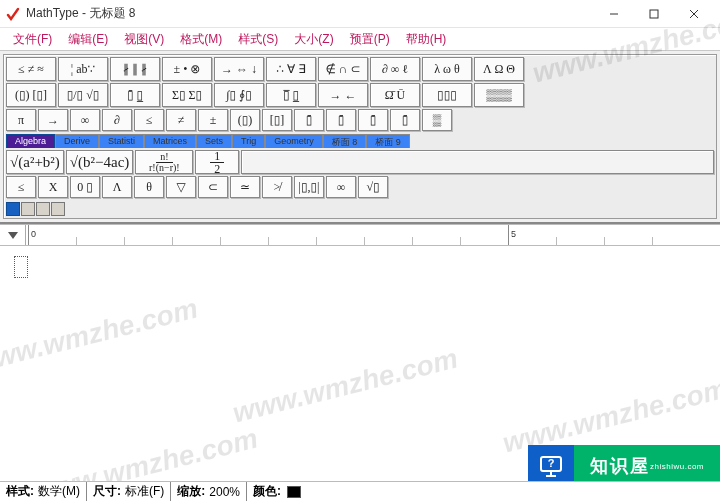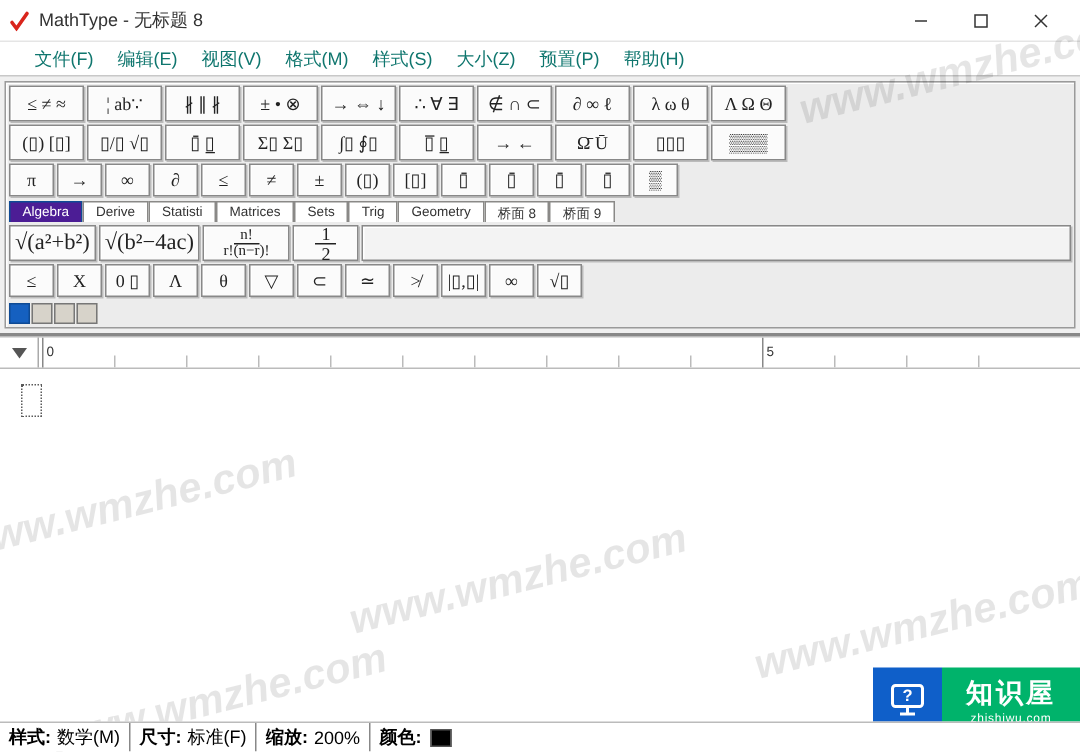"文件(F)" .menubar { color: #0f766e -> #be185d; padding: 0 15px -> 0 5px }
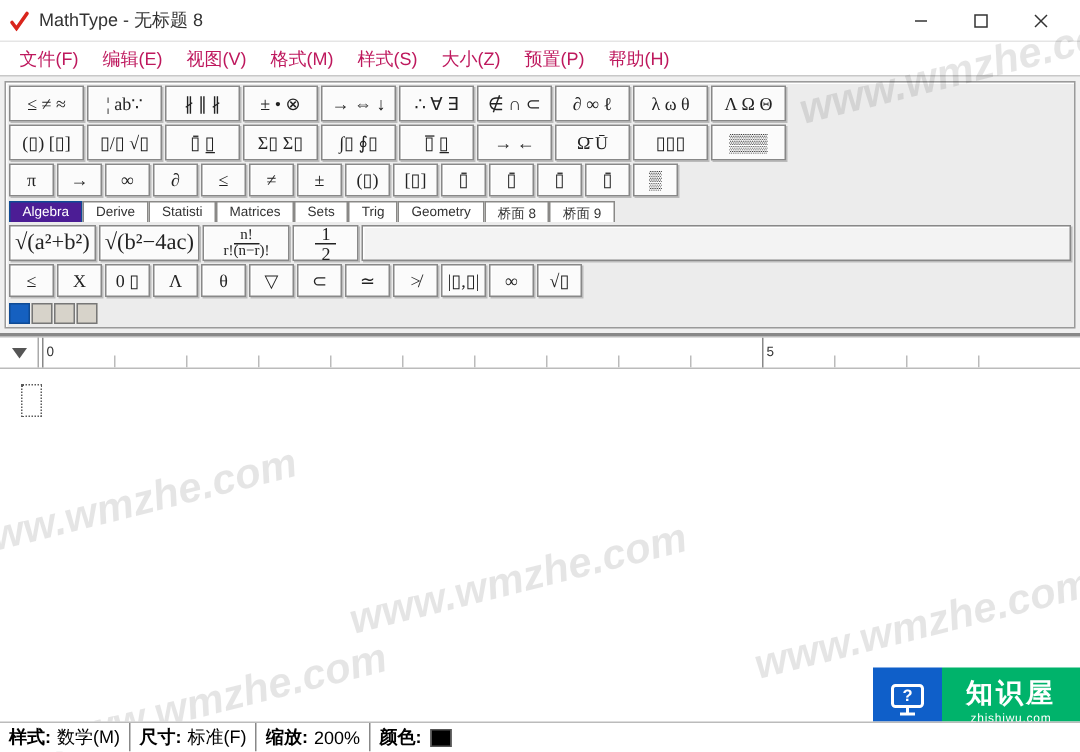"Derive" .ptab { background: #ffffff -> #3b82f6 }
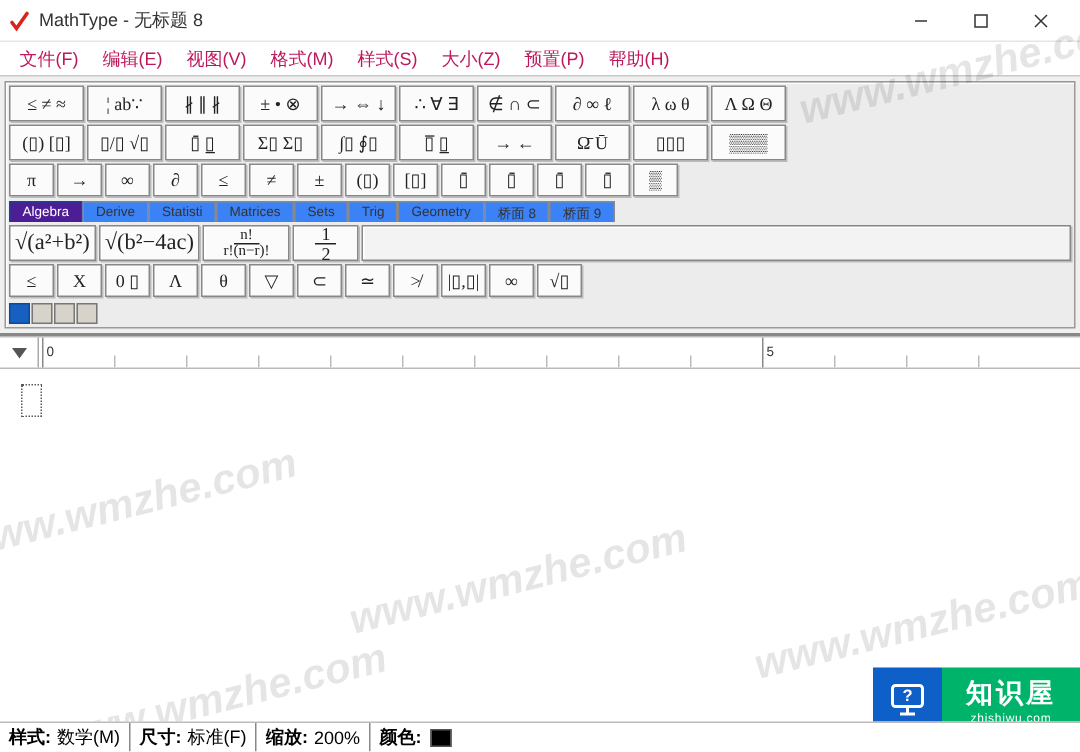"知识屋" .brand .z { flex-direction: column -> row }
